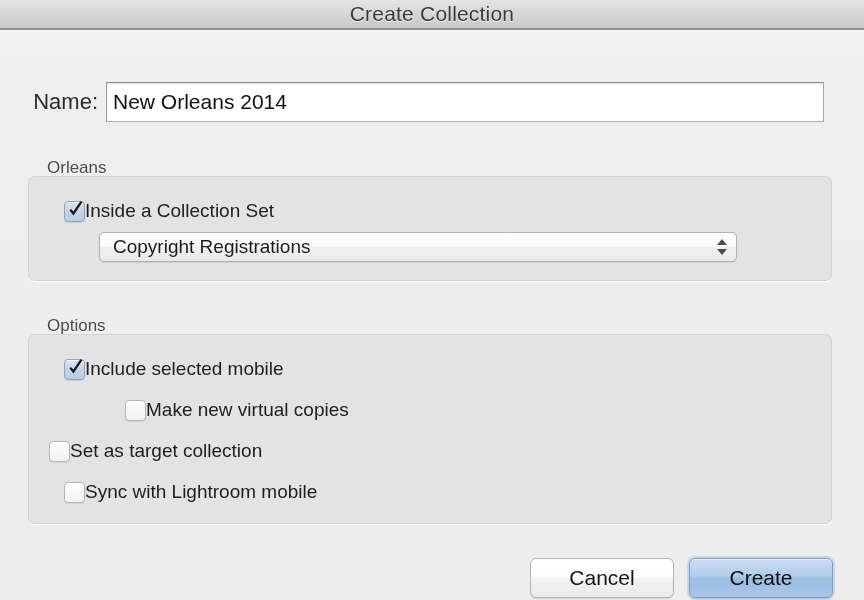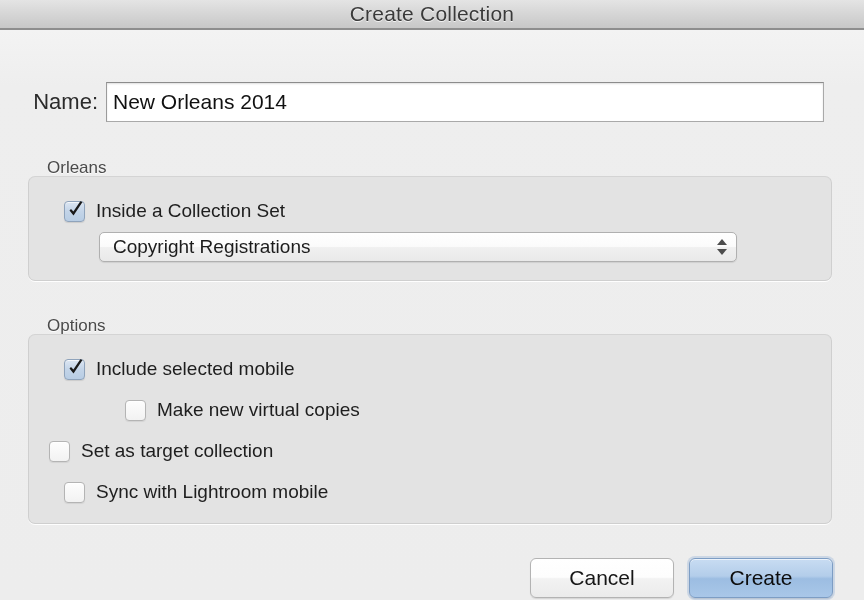"Inside a Collection Set" .check-label { margin-left: 11px -> none }
